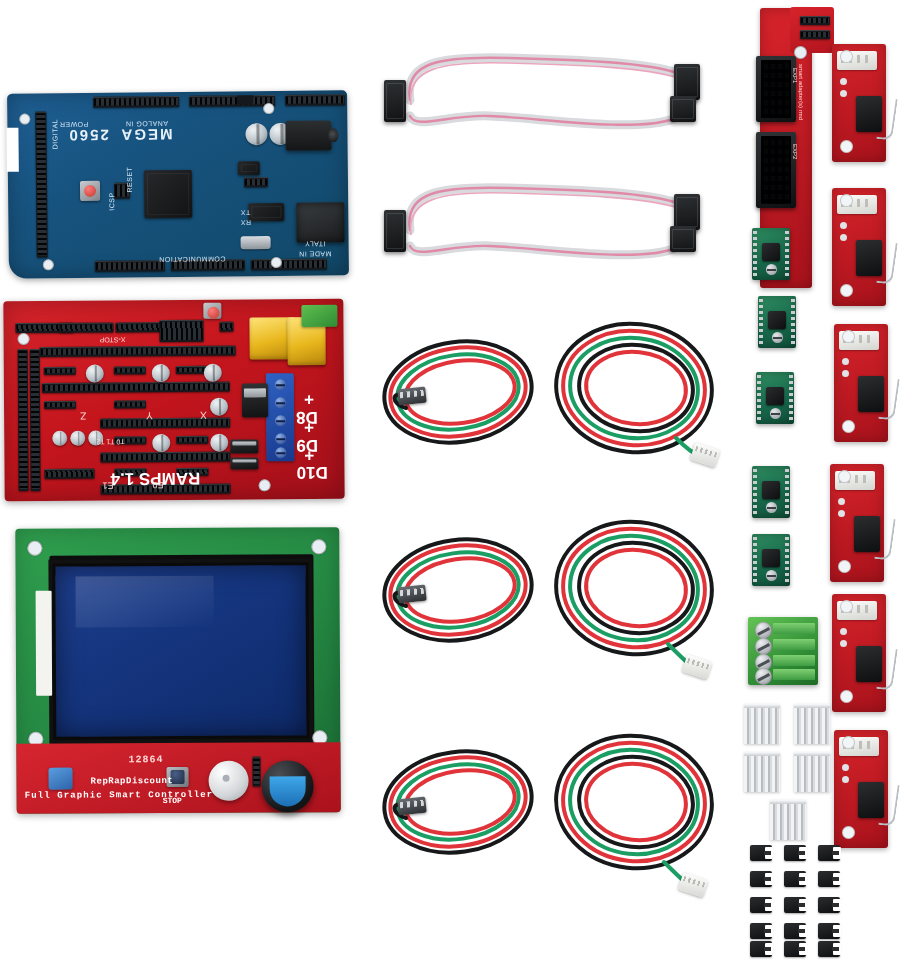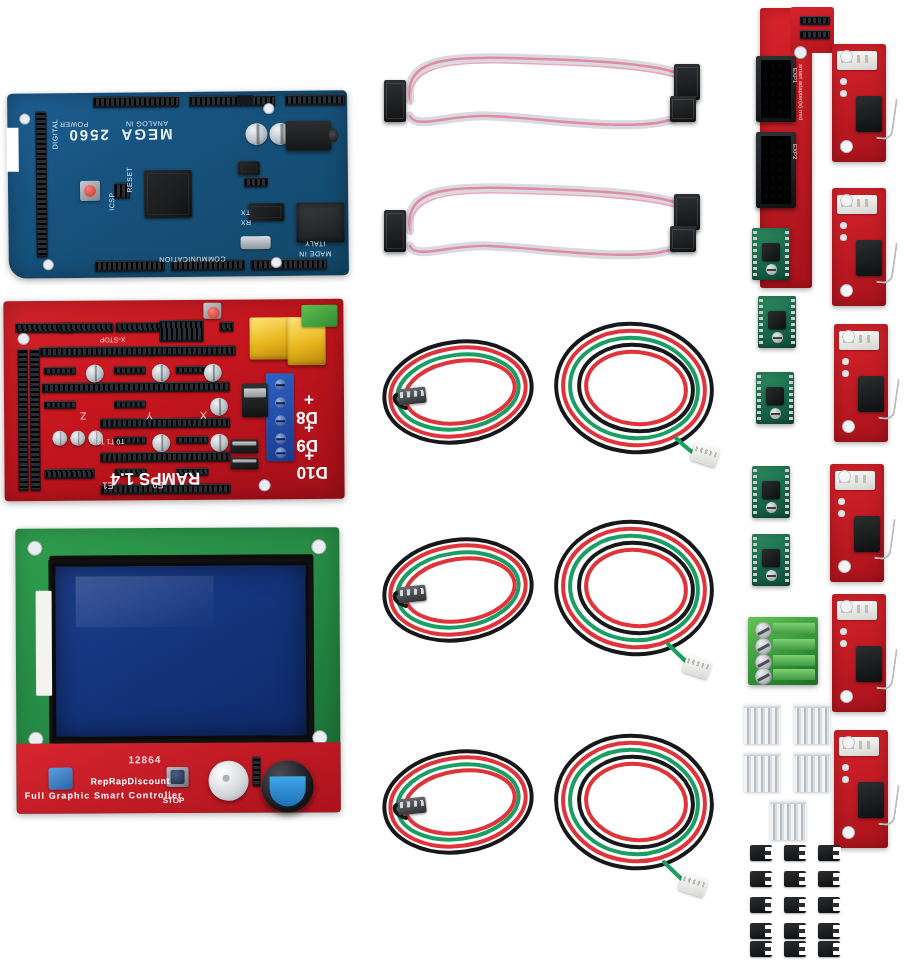"12864" .lcdtxt { font-family: Liberation Sans, sans-serif -> Liberation Mono, monospace }
